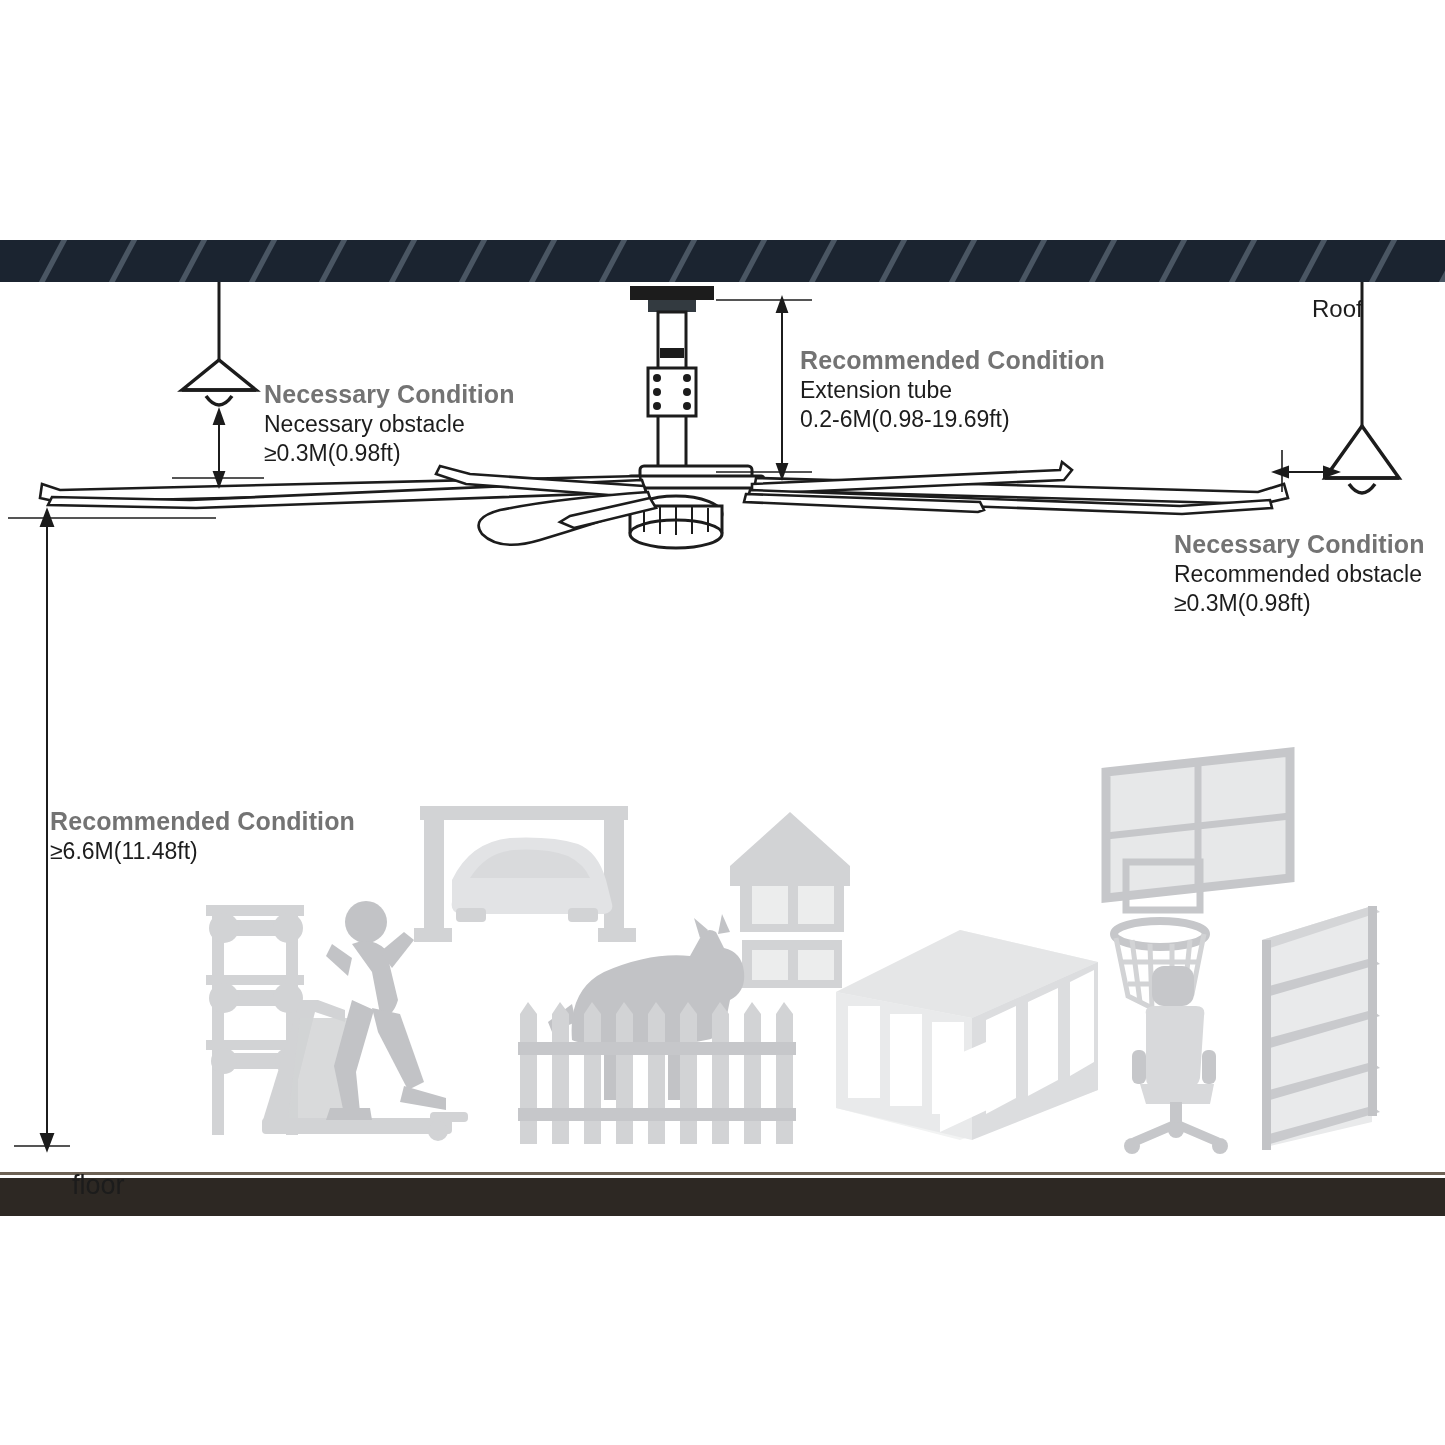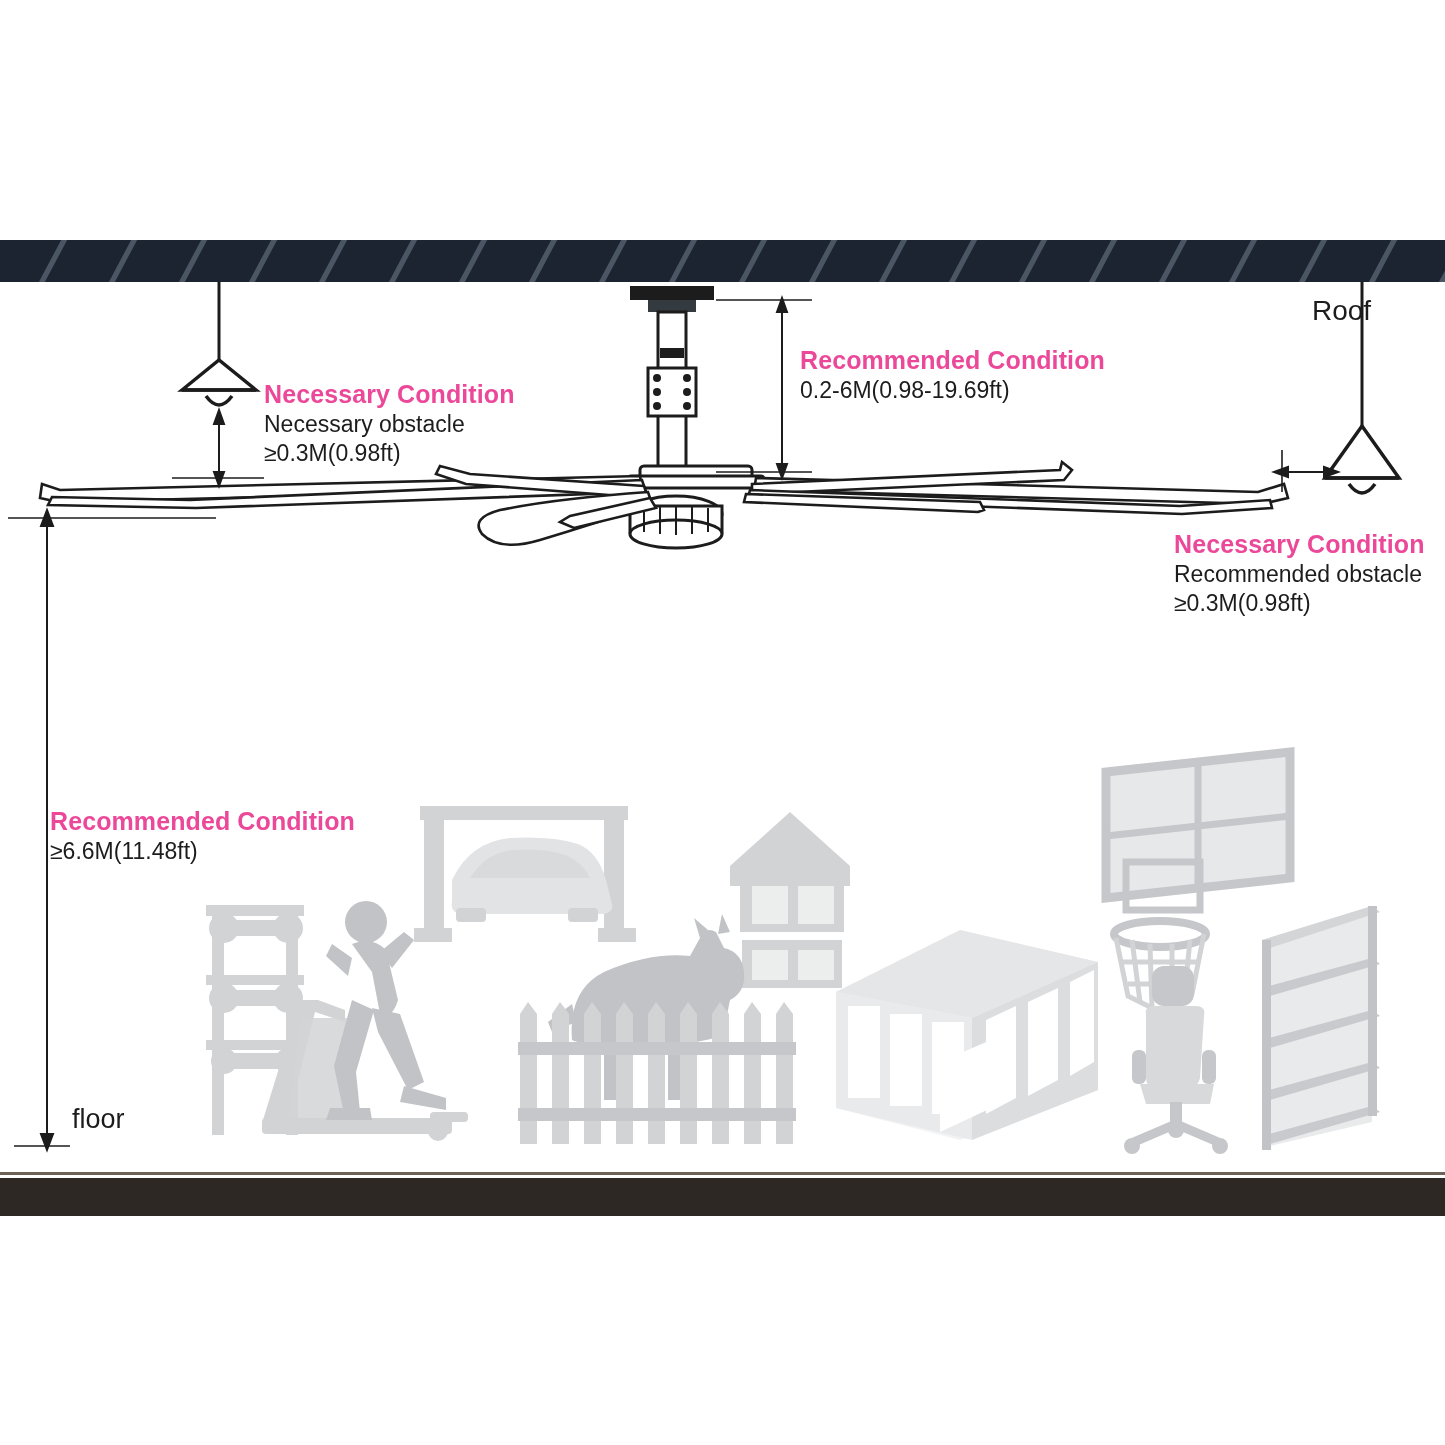"Roof" .plainlbl { font-size: 28px -> 24px }
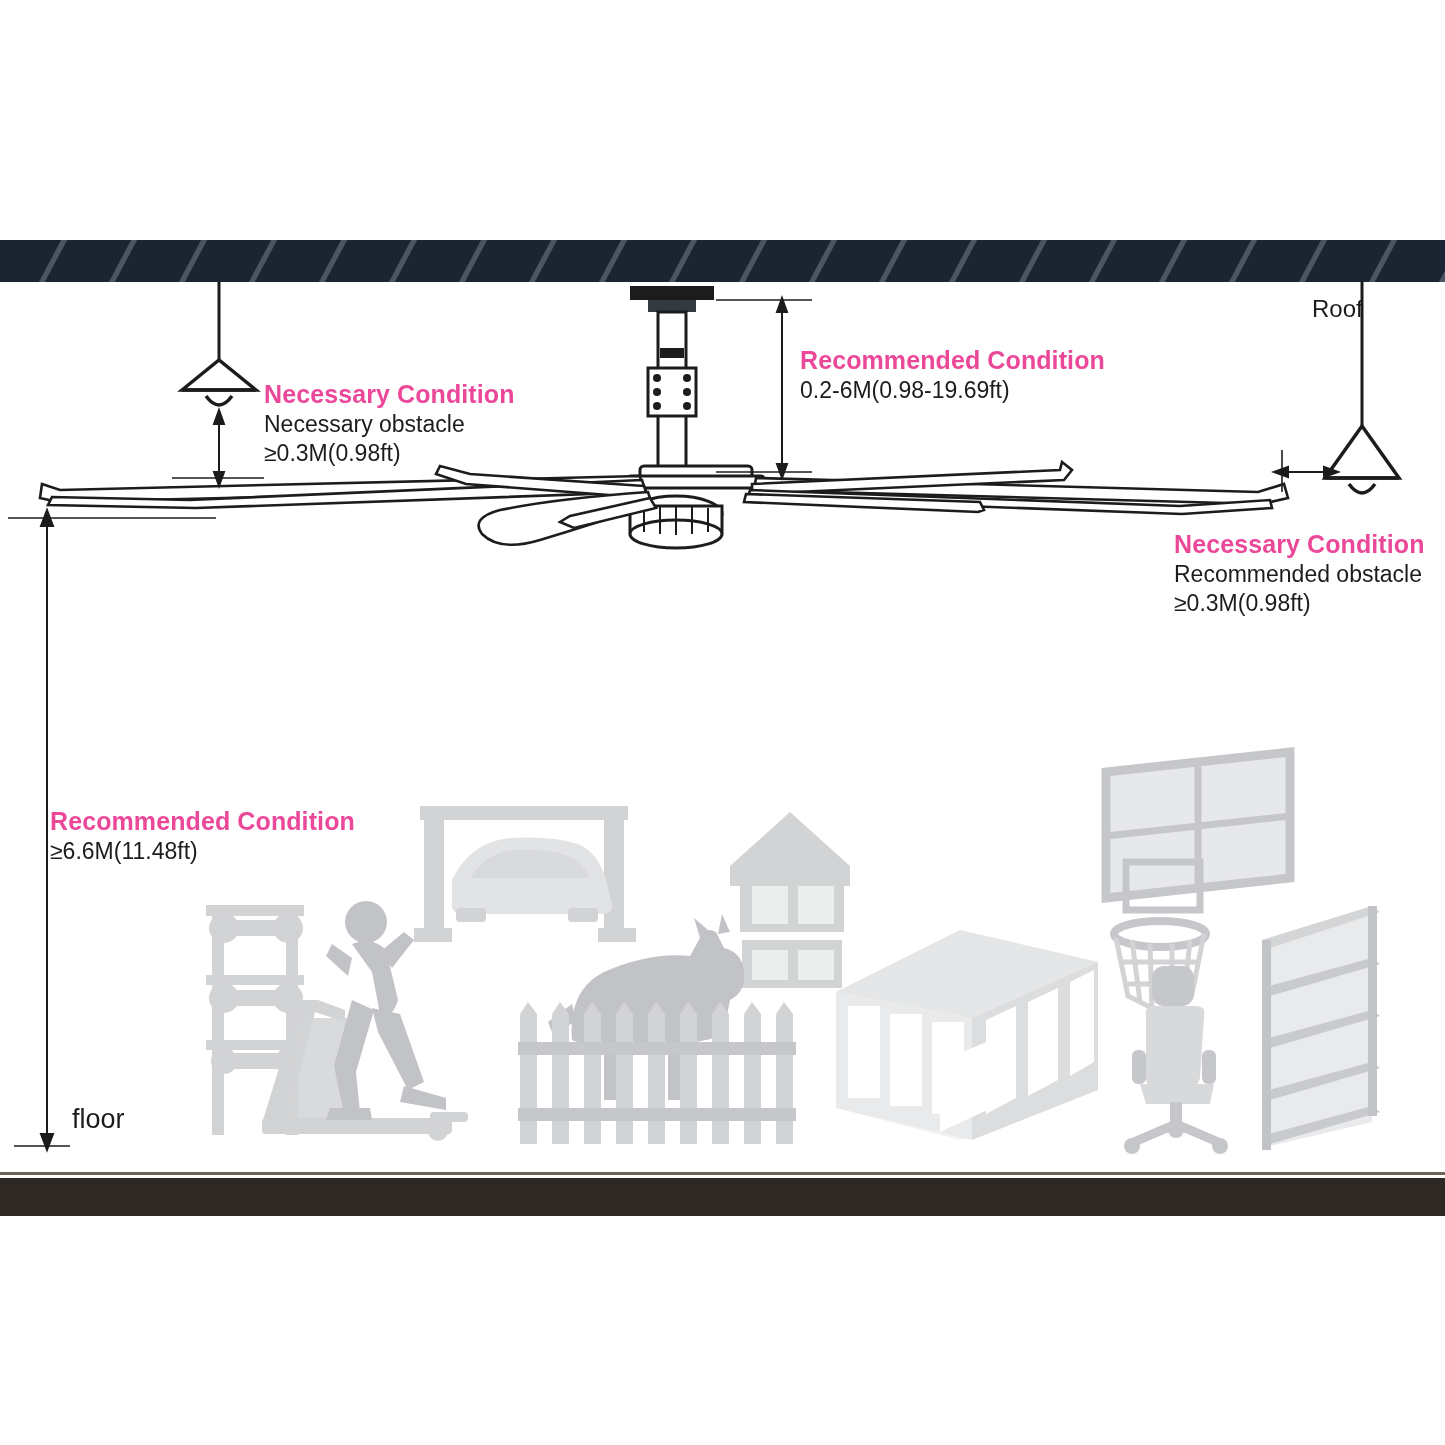"Recommended Condition" .lbl .red { color: #ec4899 -> #737373 }
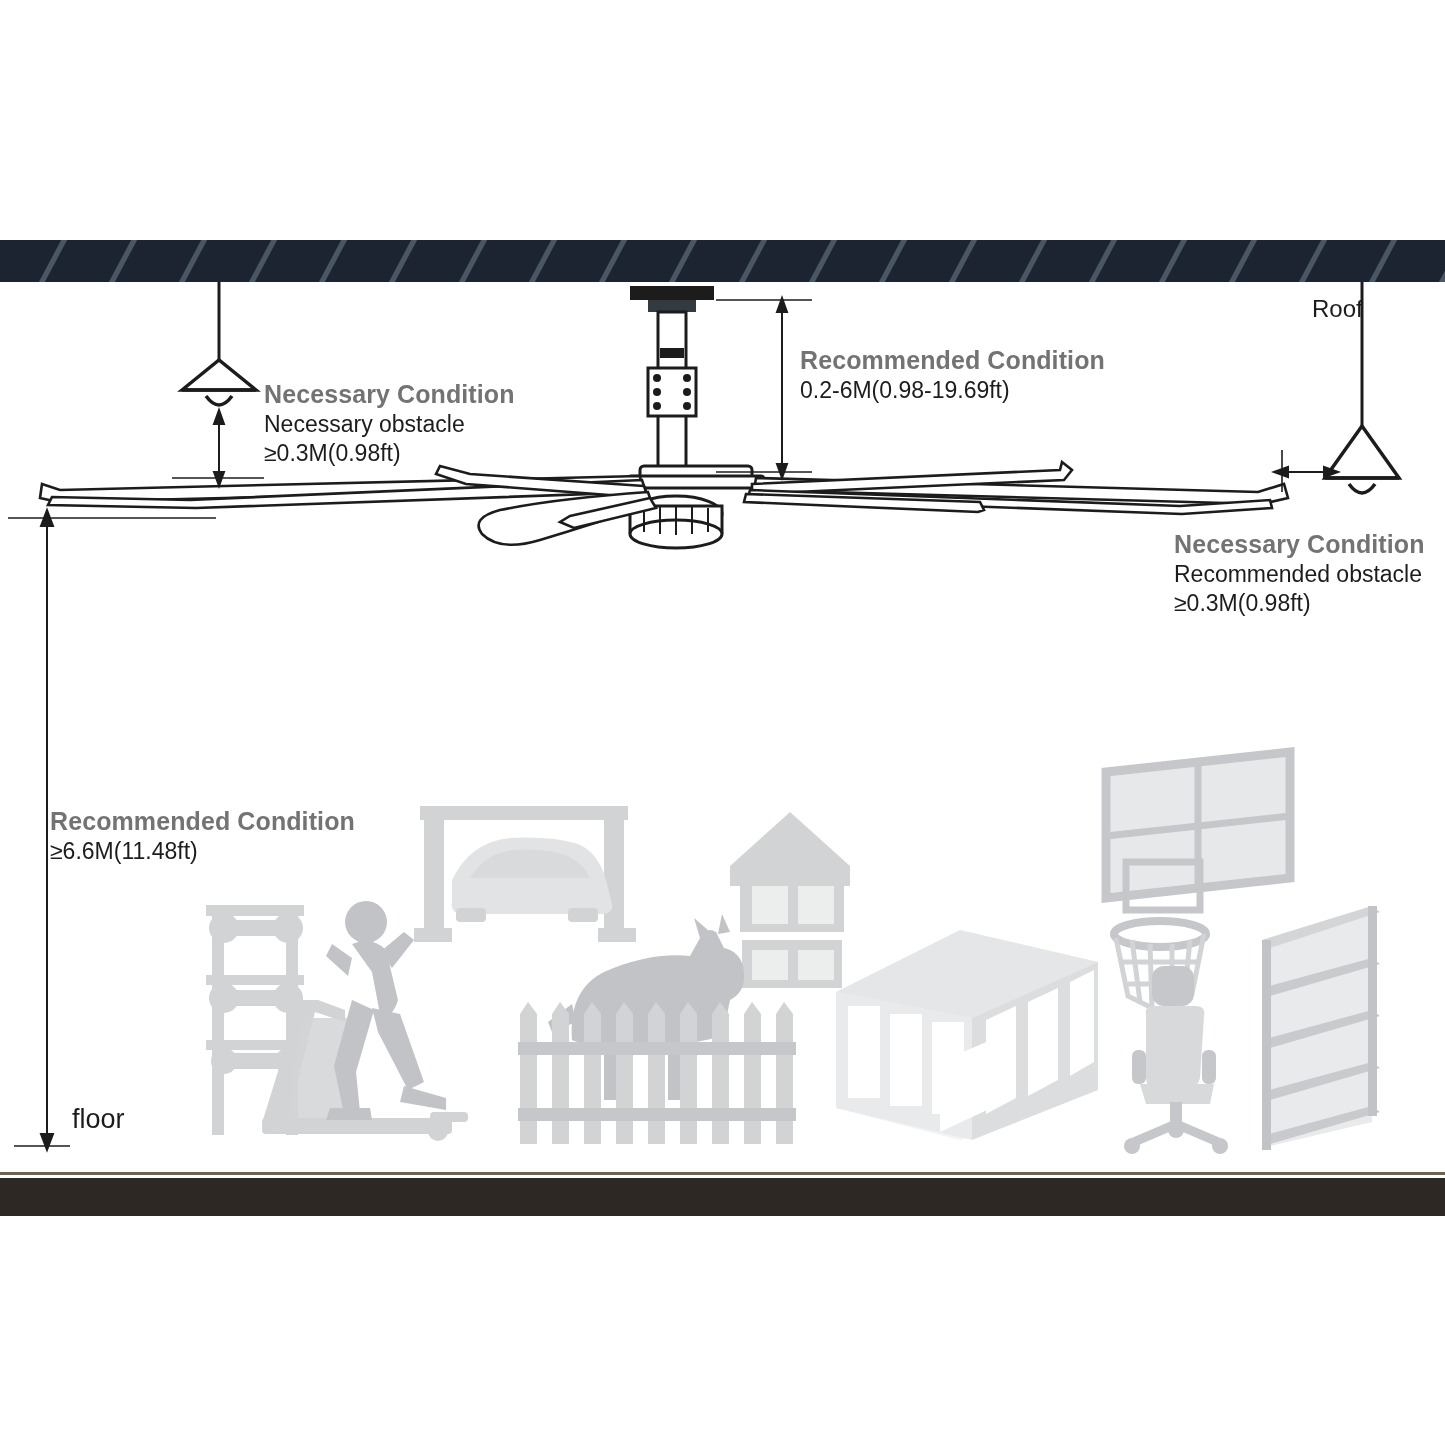"Extension tube" div.blk { html: none -> <div>Extension tube</div> }
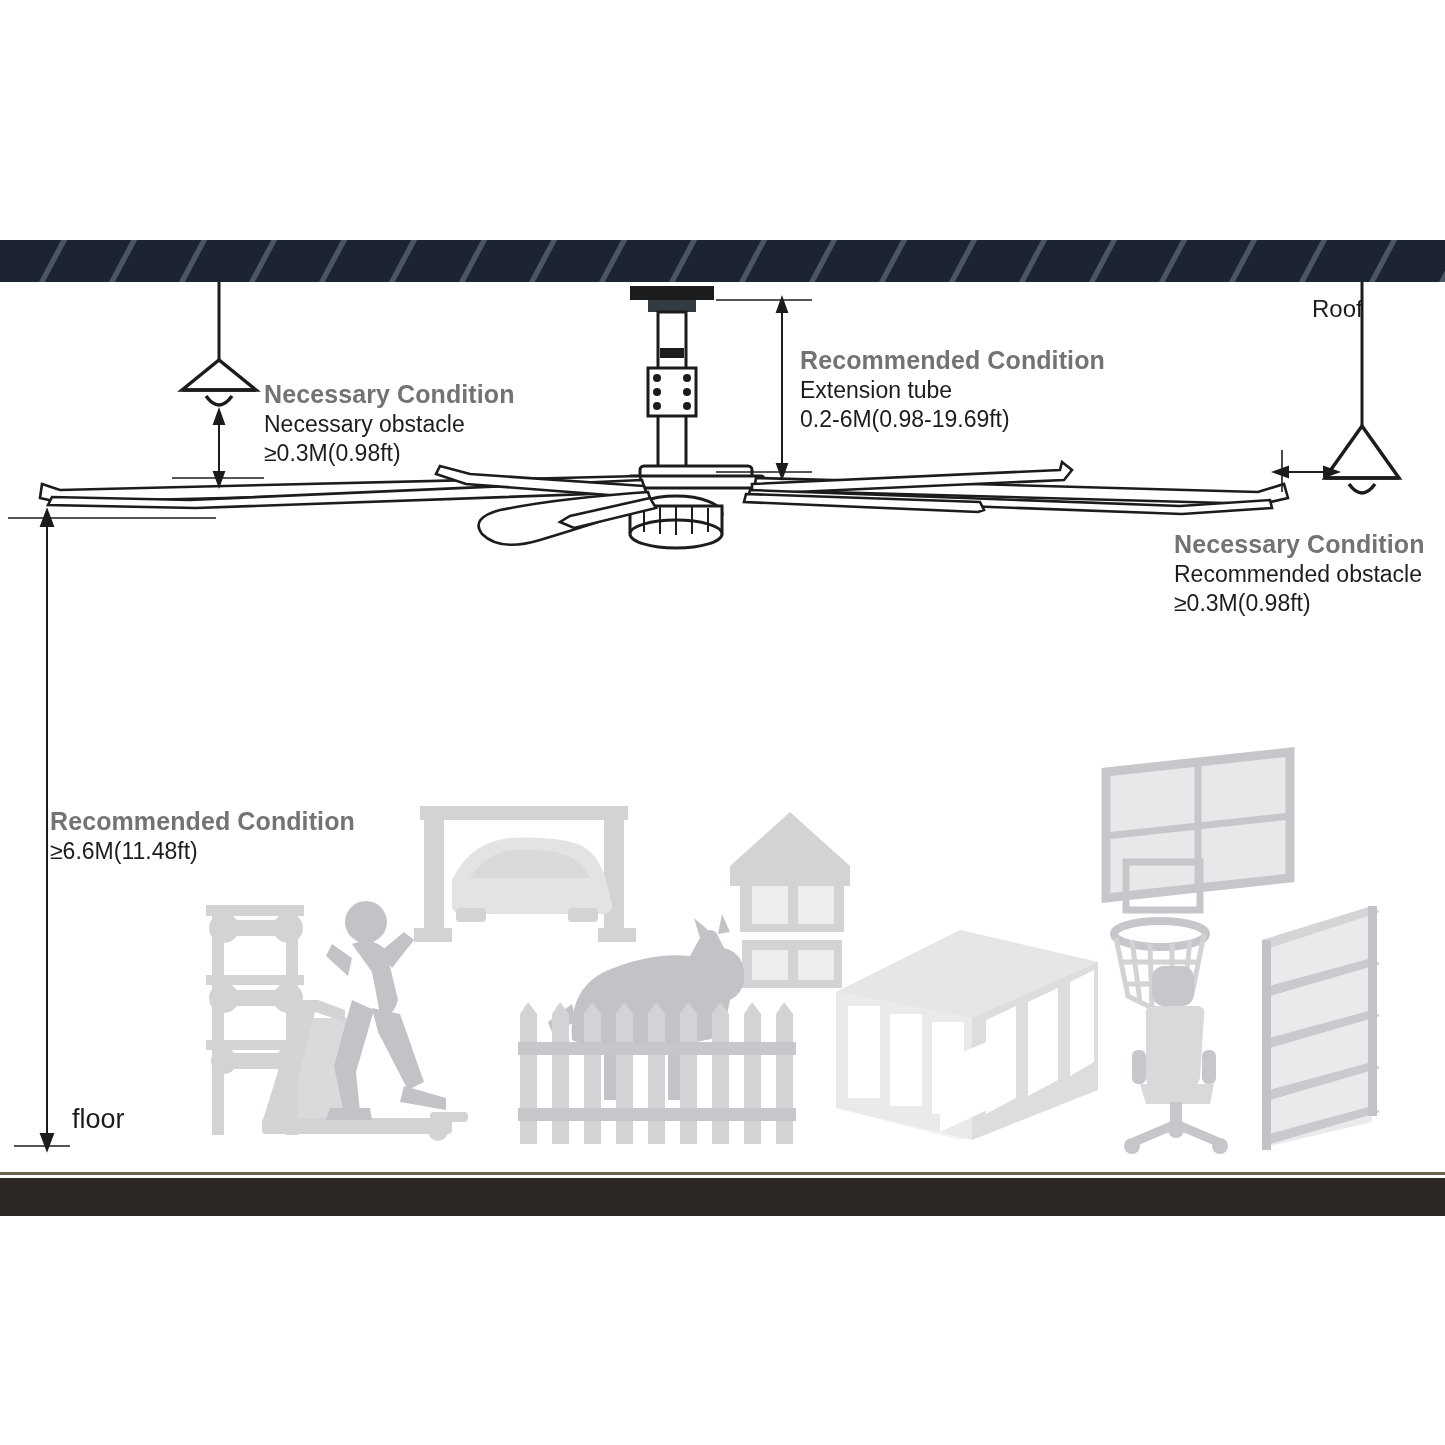"floor" div.plainlbl { top: 1104px -> 1170px }
